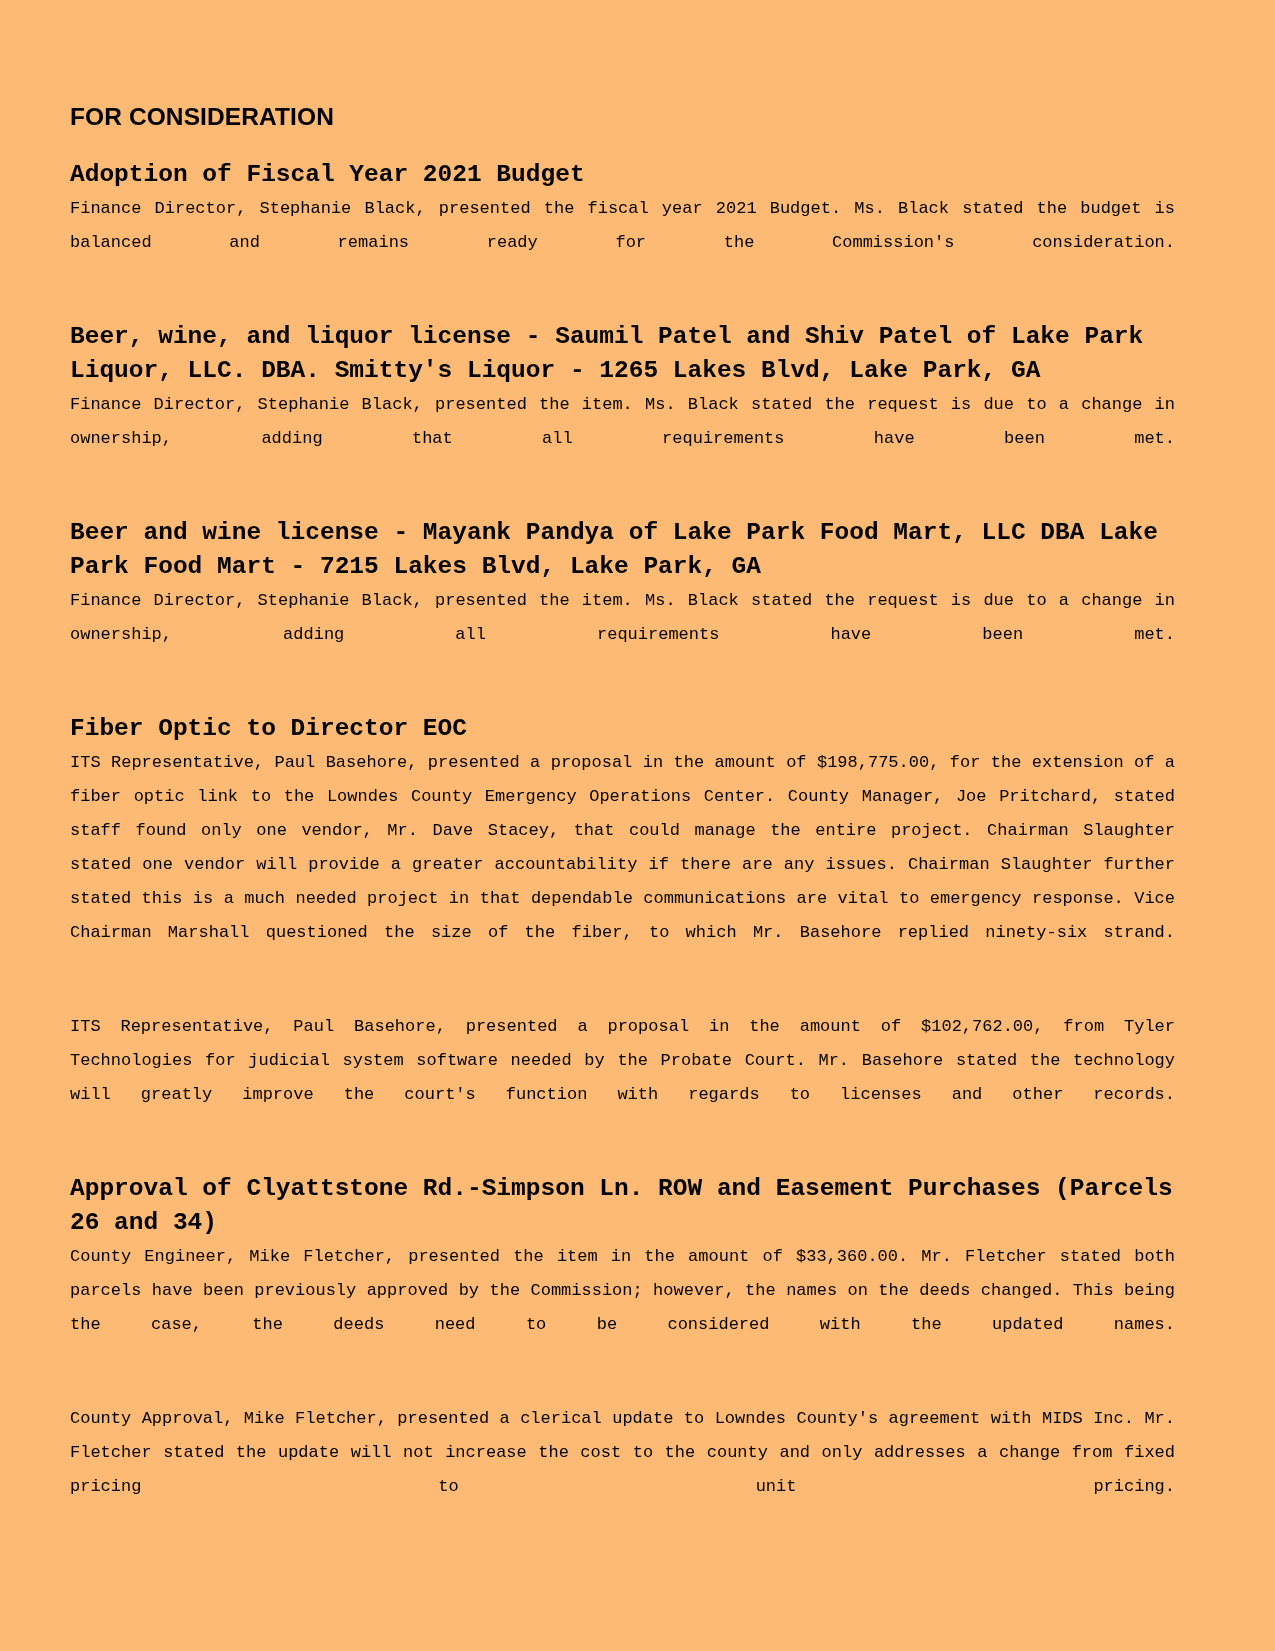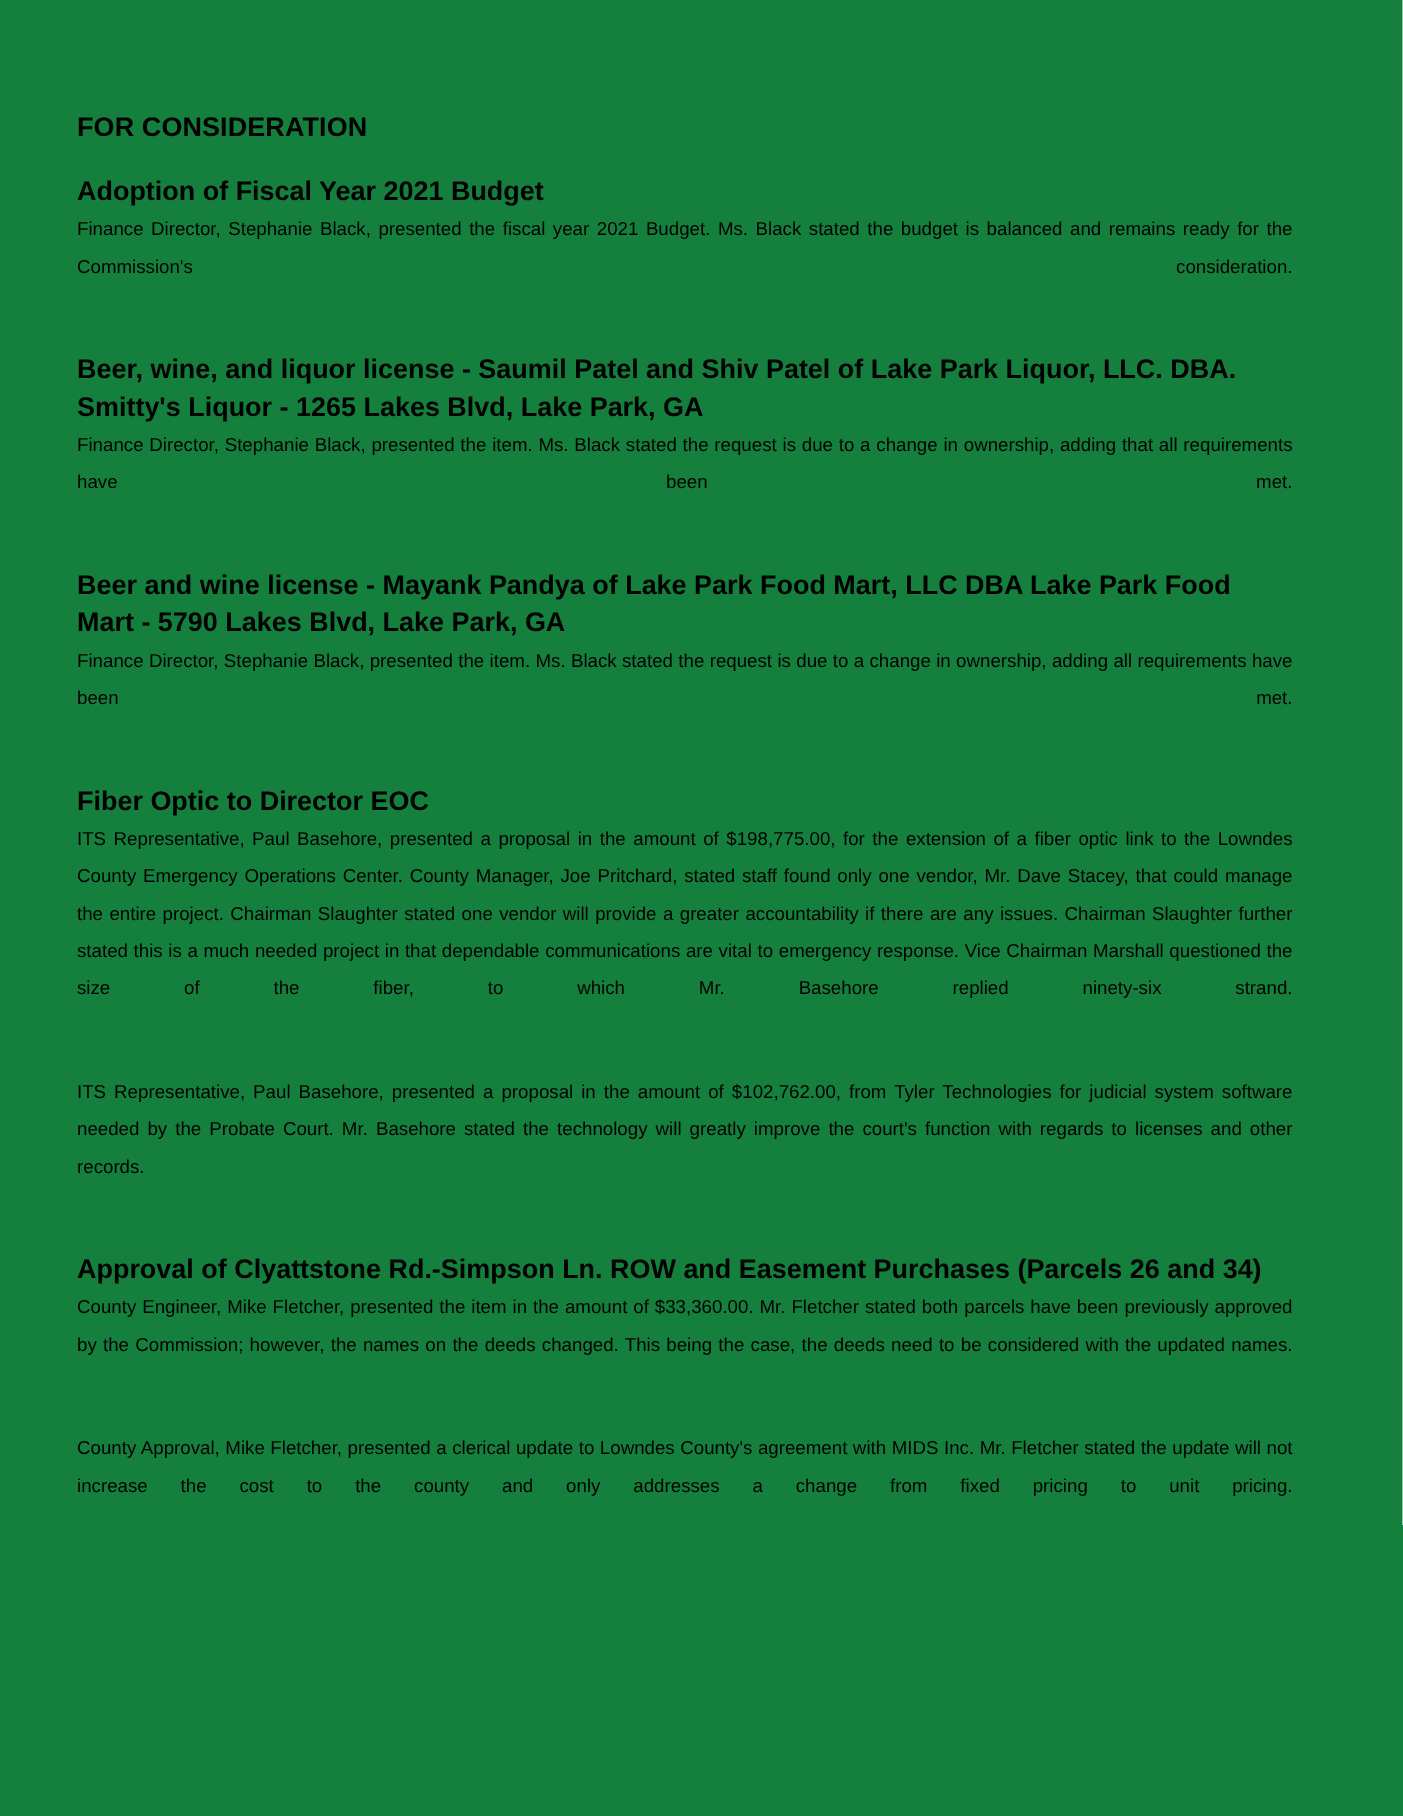"FOR CONSIDERATION" .page { background: #15803d -> #fdba74 }
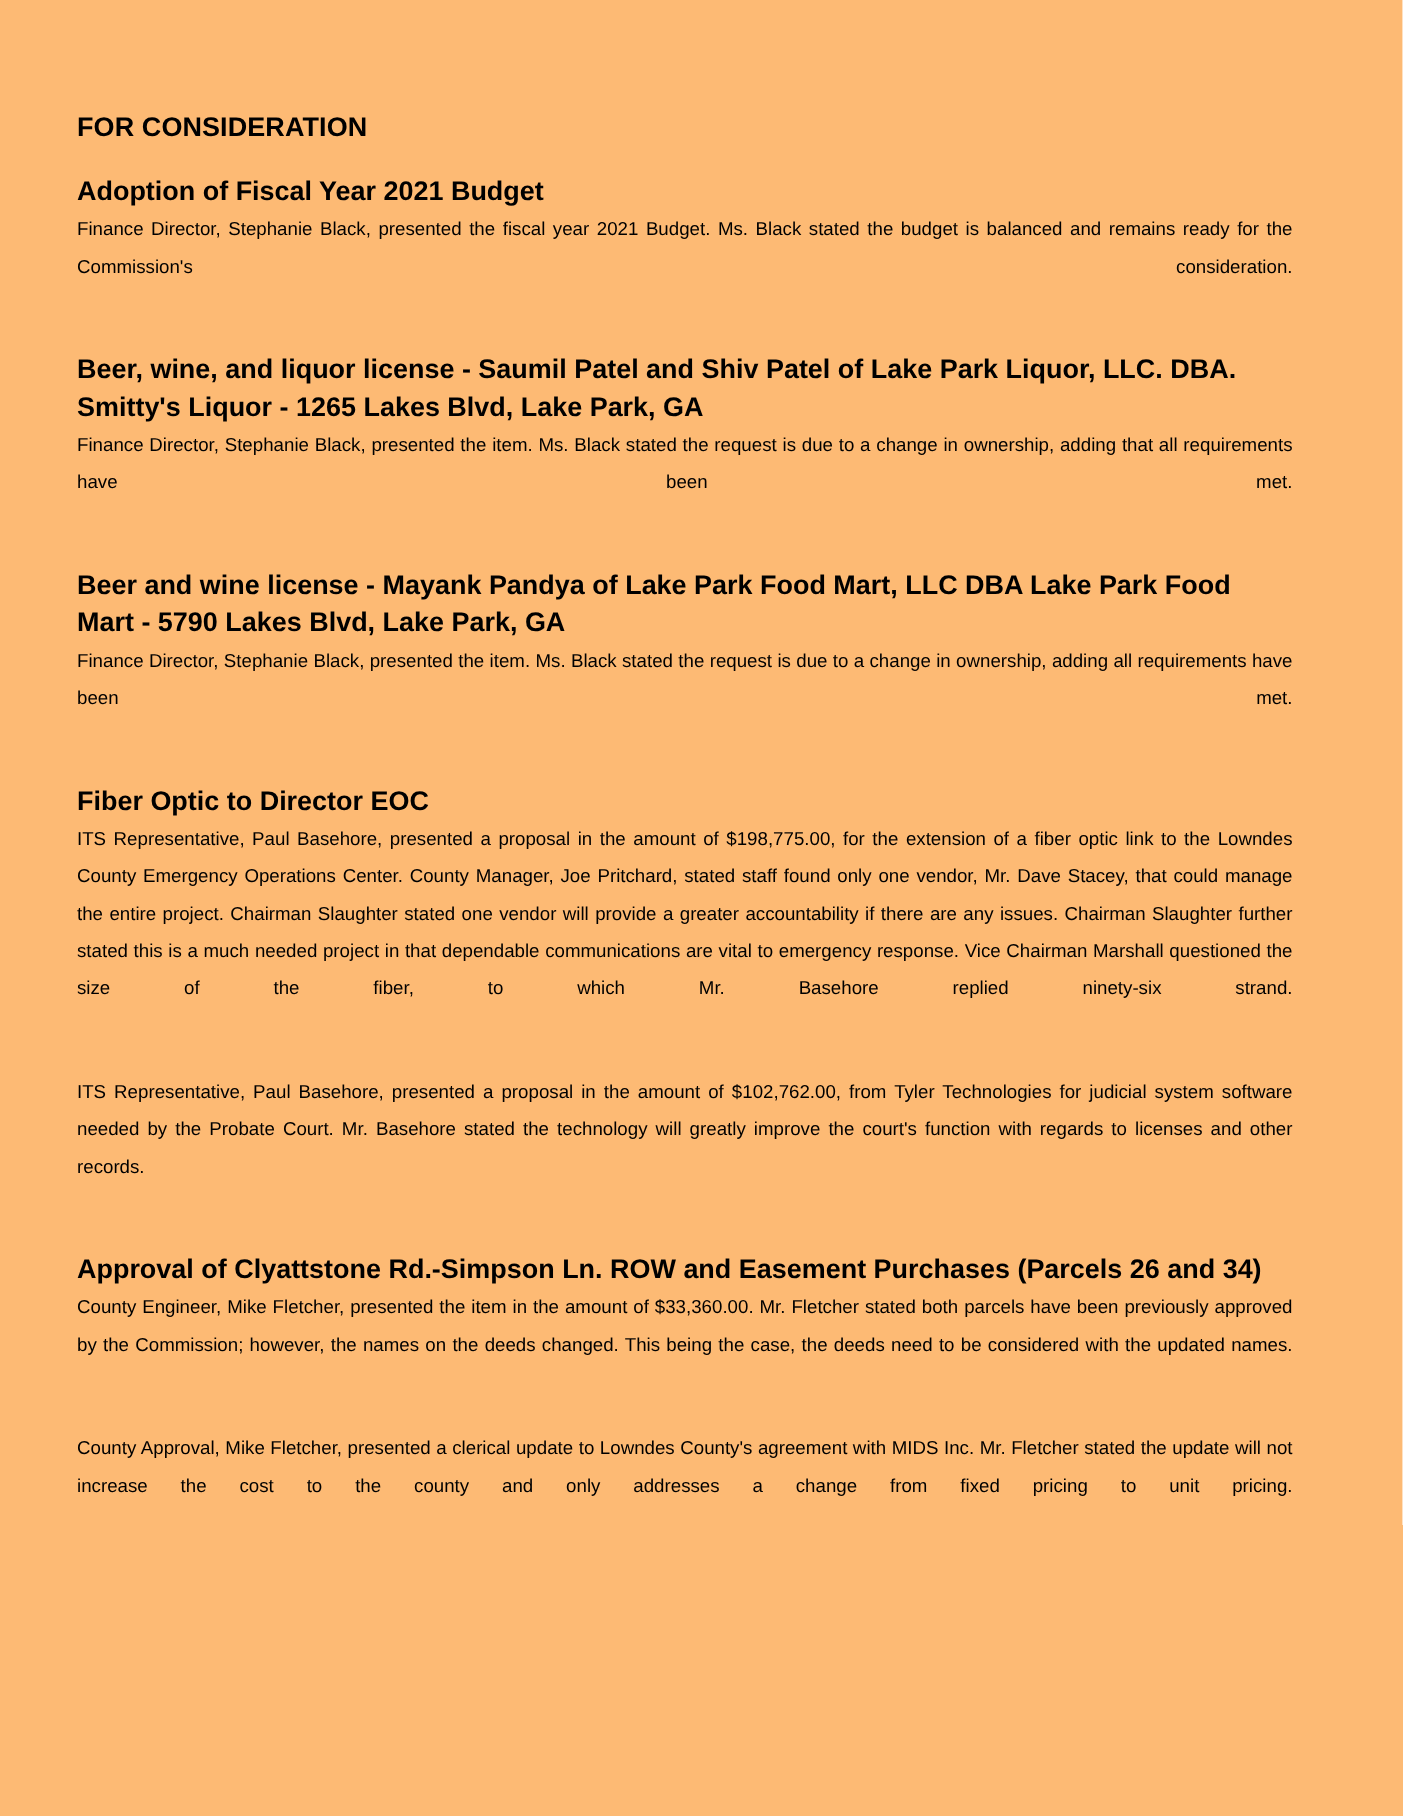"Adoption of Fiscal Year 2021" .section { font-family: none -> Liberation Mono, monospace }
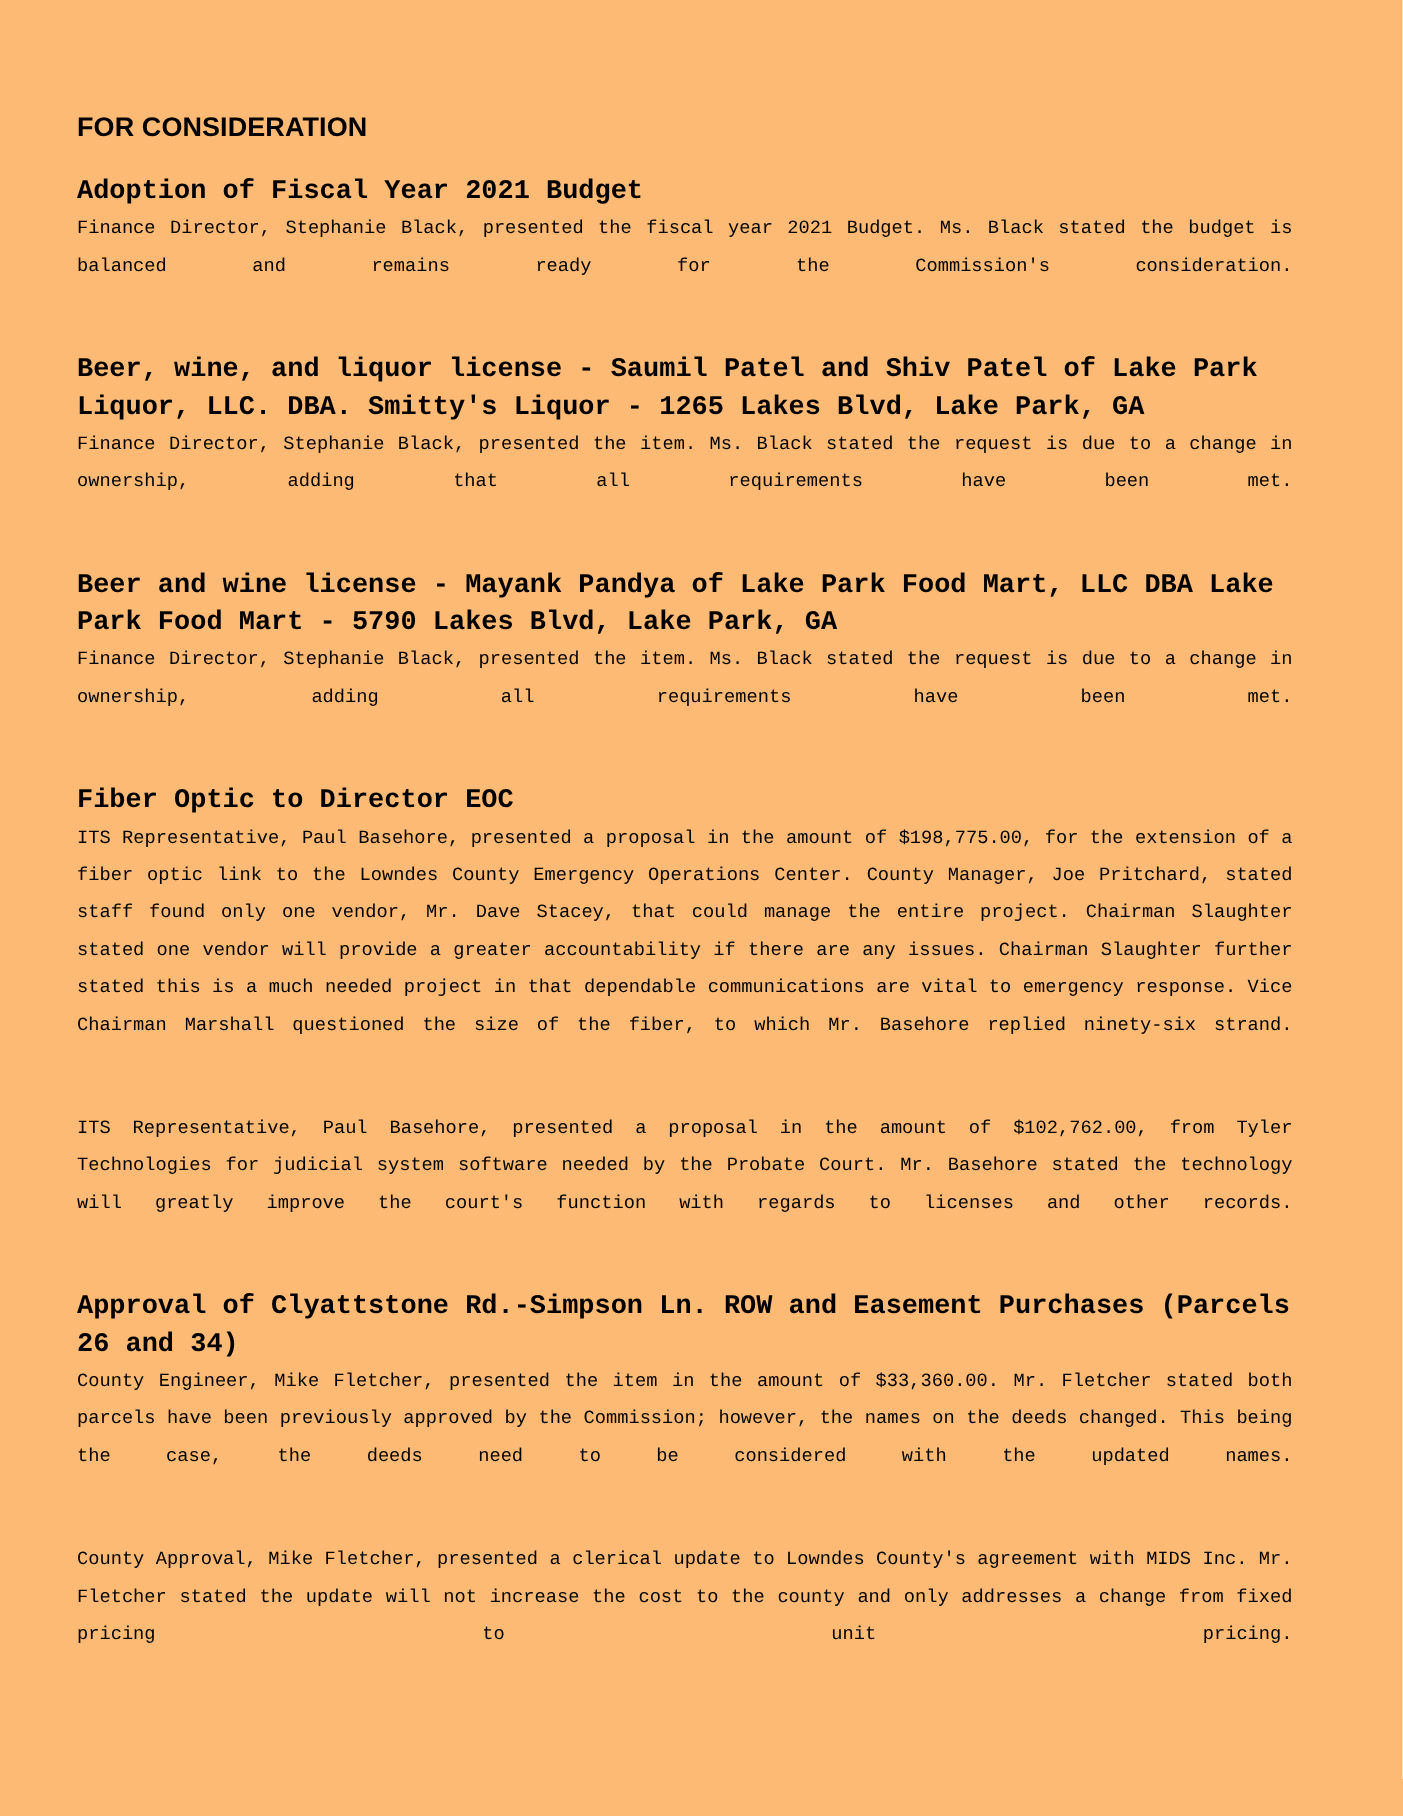"Beer and wine license -" p.section-heading { text: 5790 -> 7215 }
